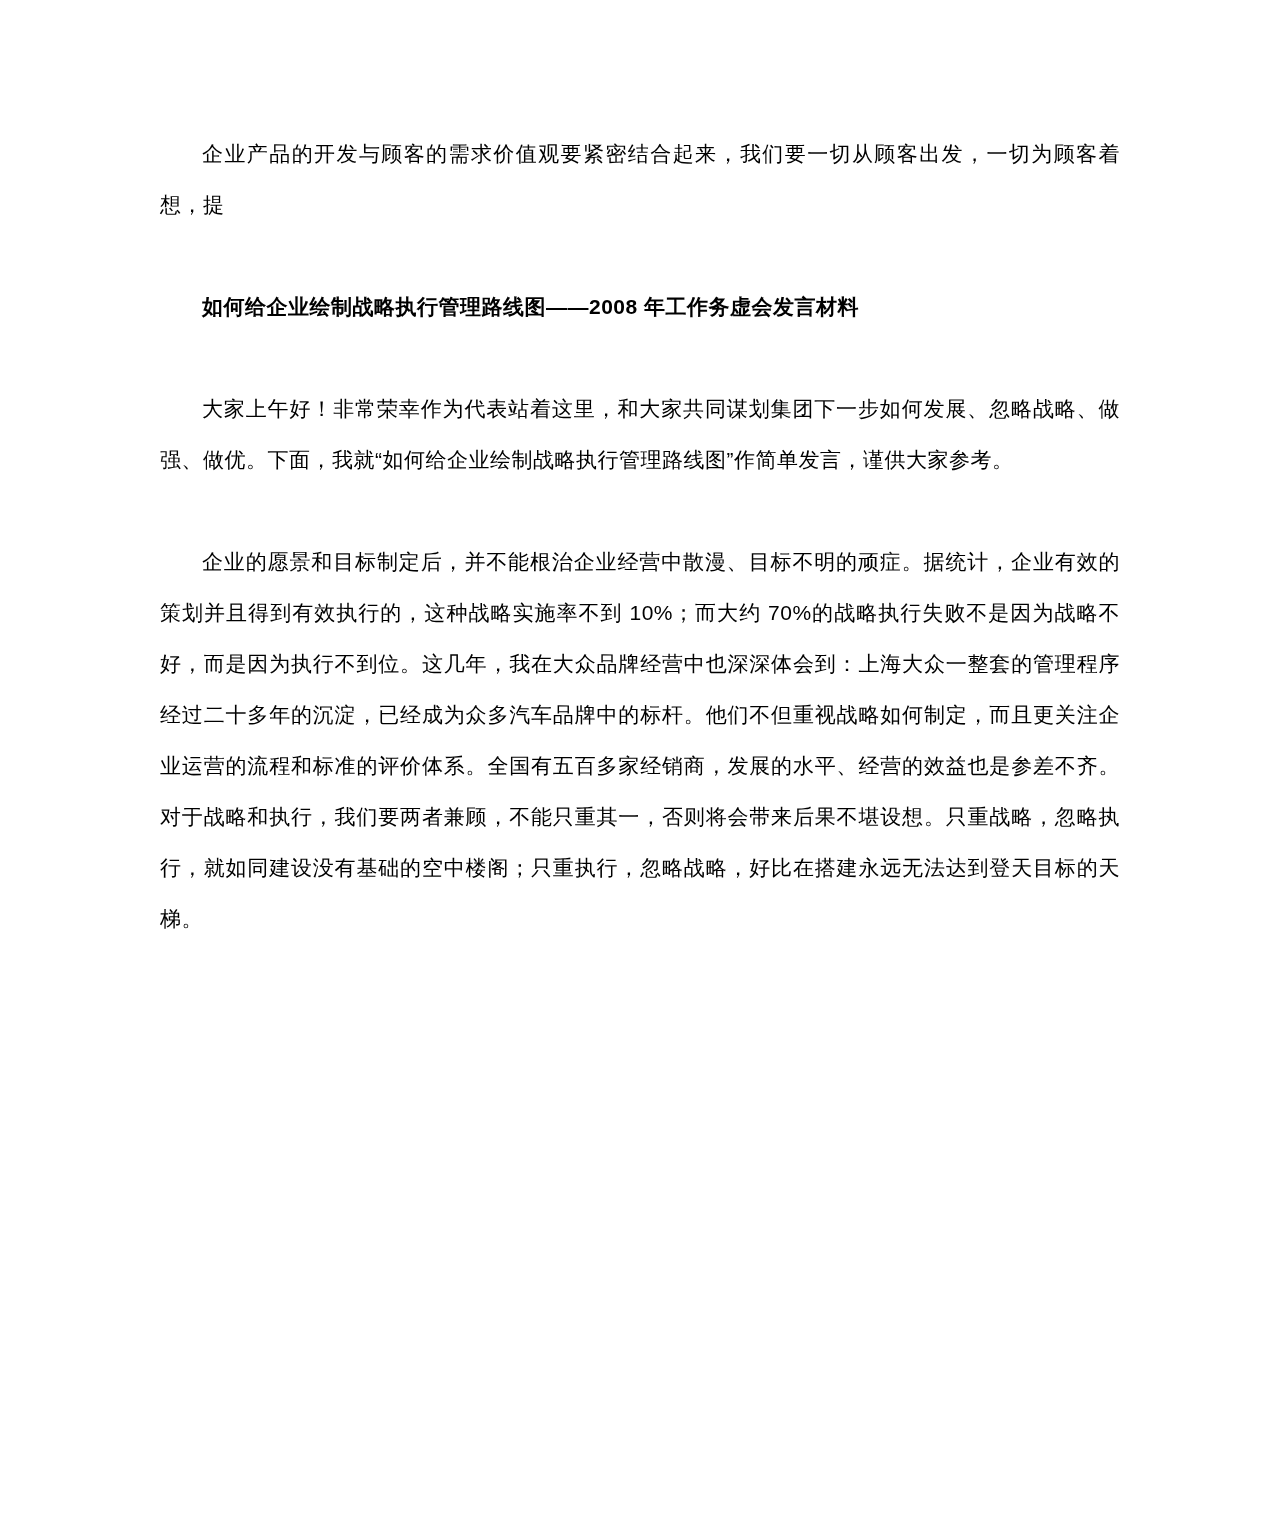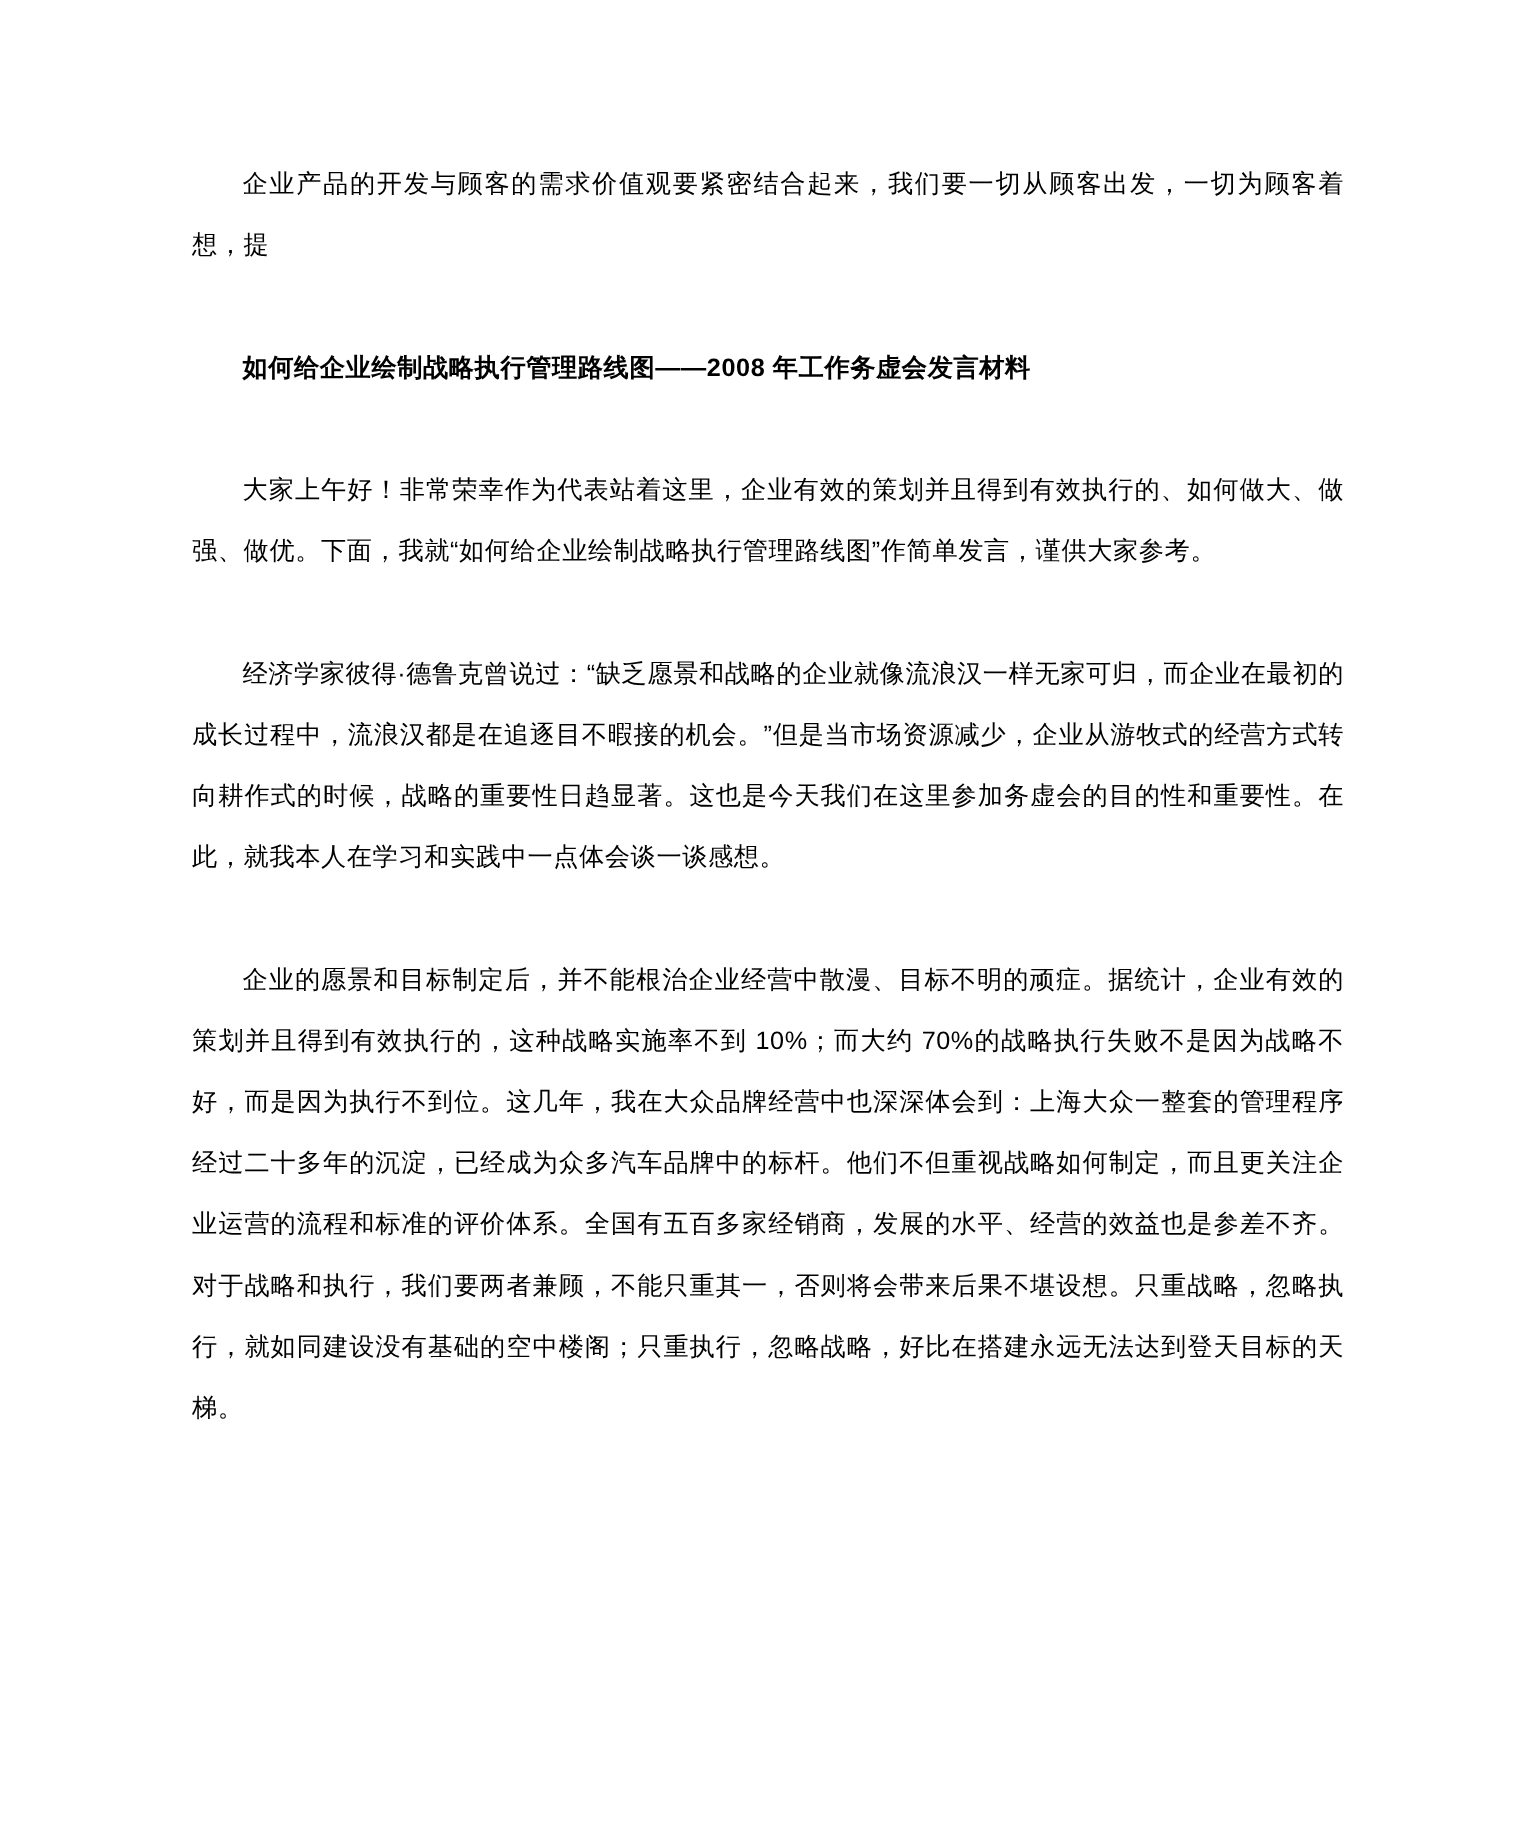"大家上午好！非常荣幸作为代表站着这里，企业有效的策划并且得到有效执行的、如何做大" p { text: 企业有效的策划并且得到有效执行的、如何做大 -> 和大家共同谋划集团下一步如何发展、忽略战略 }
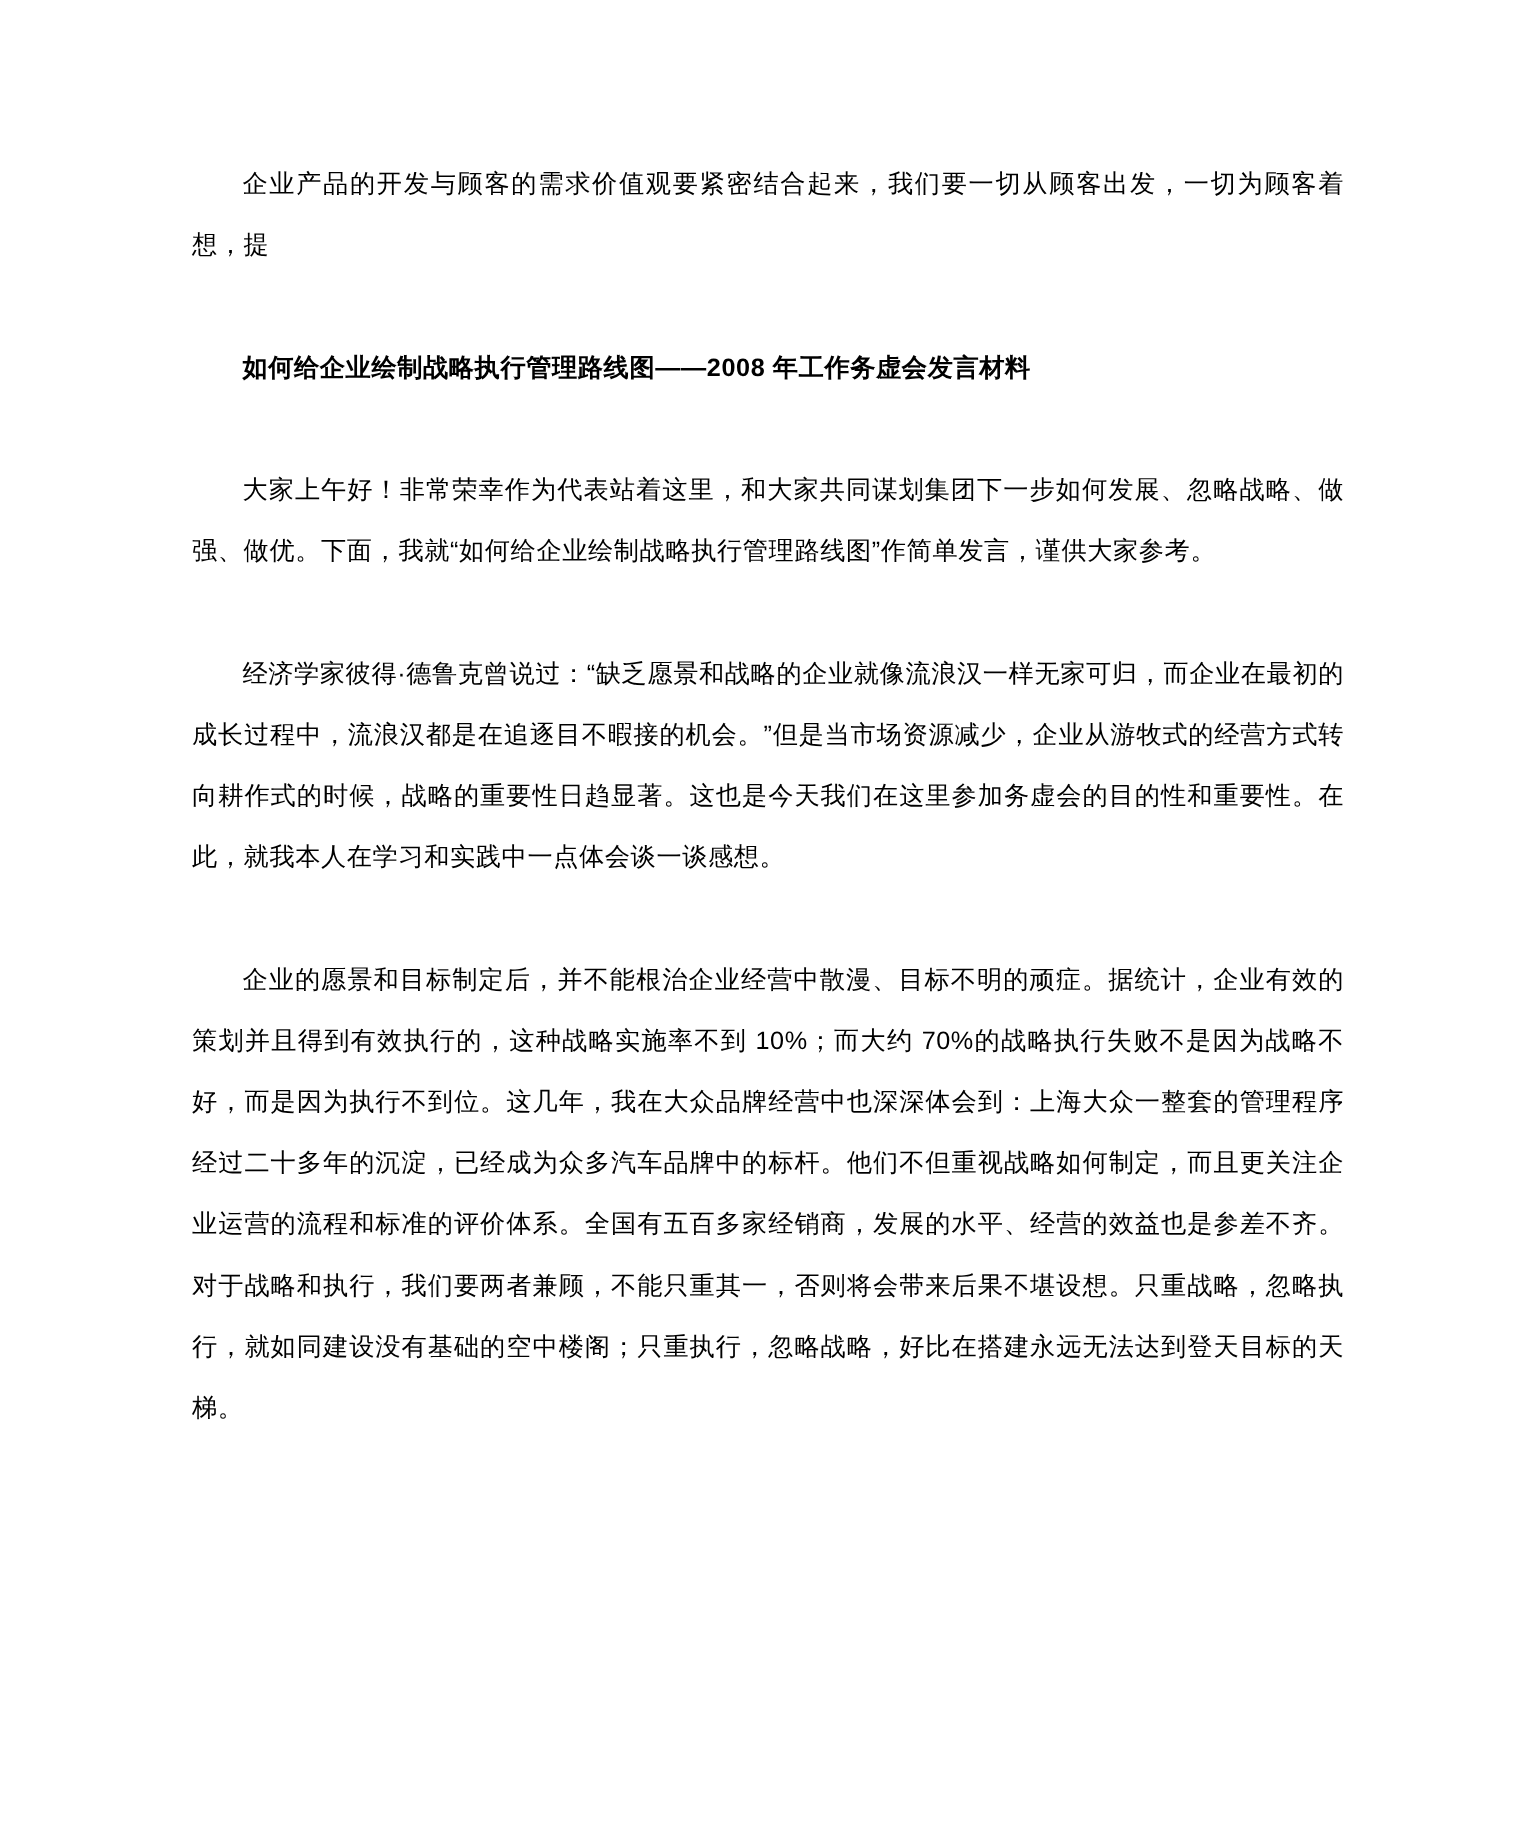"经济学家彼得·德鲁克曾说过：“缺乏愿景和战略的企业就像流浪汉一样无家可归，而企业" p { html: <p>经济学家彼得·德鲁克曾说过：“缺乏愿景和战略的企业就像流浪汉一样无家可归，而企业在最初的成长过程中，流浪汉都是在追逐目不暇接的机会。”但是当市场资源减少，企业从游牧式的经营方式转向耕作式的时候，战略的重要性日趋显著。这也是今天我们在这里参加务虚会的目的性和重要性。在此，就我本人在学习和实践中一点体会谈一谈感想。</p> -> none }
